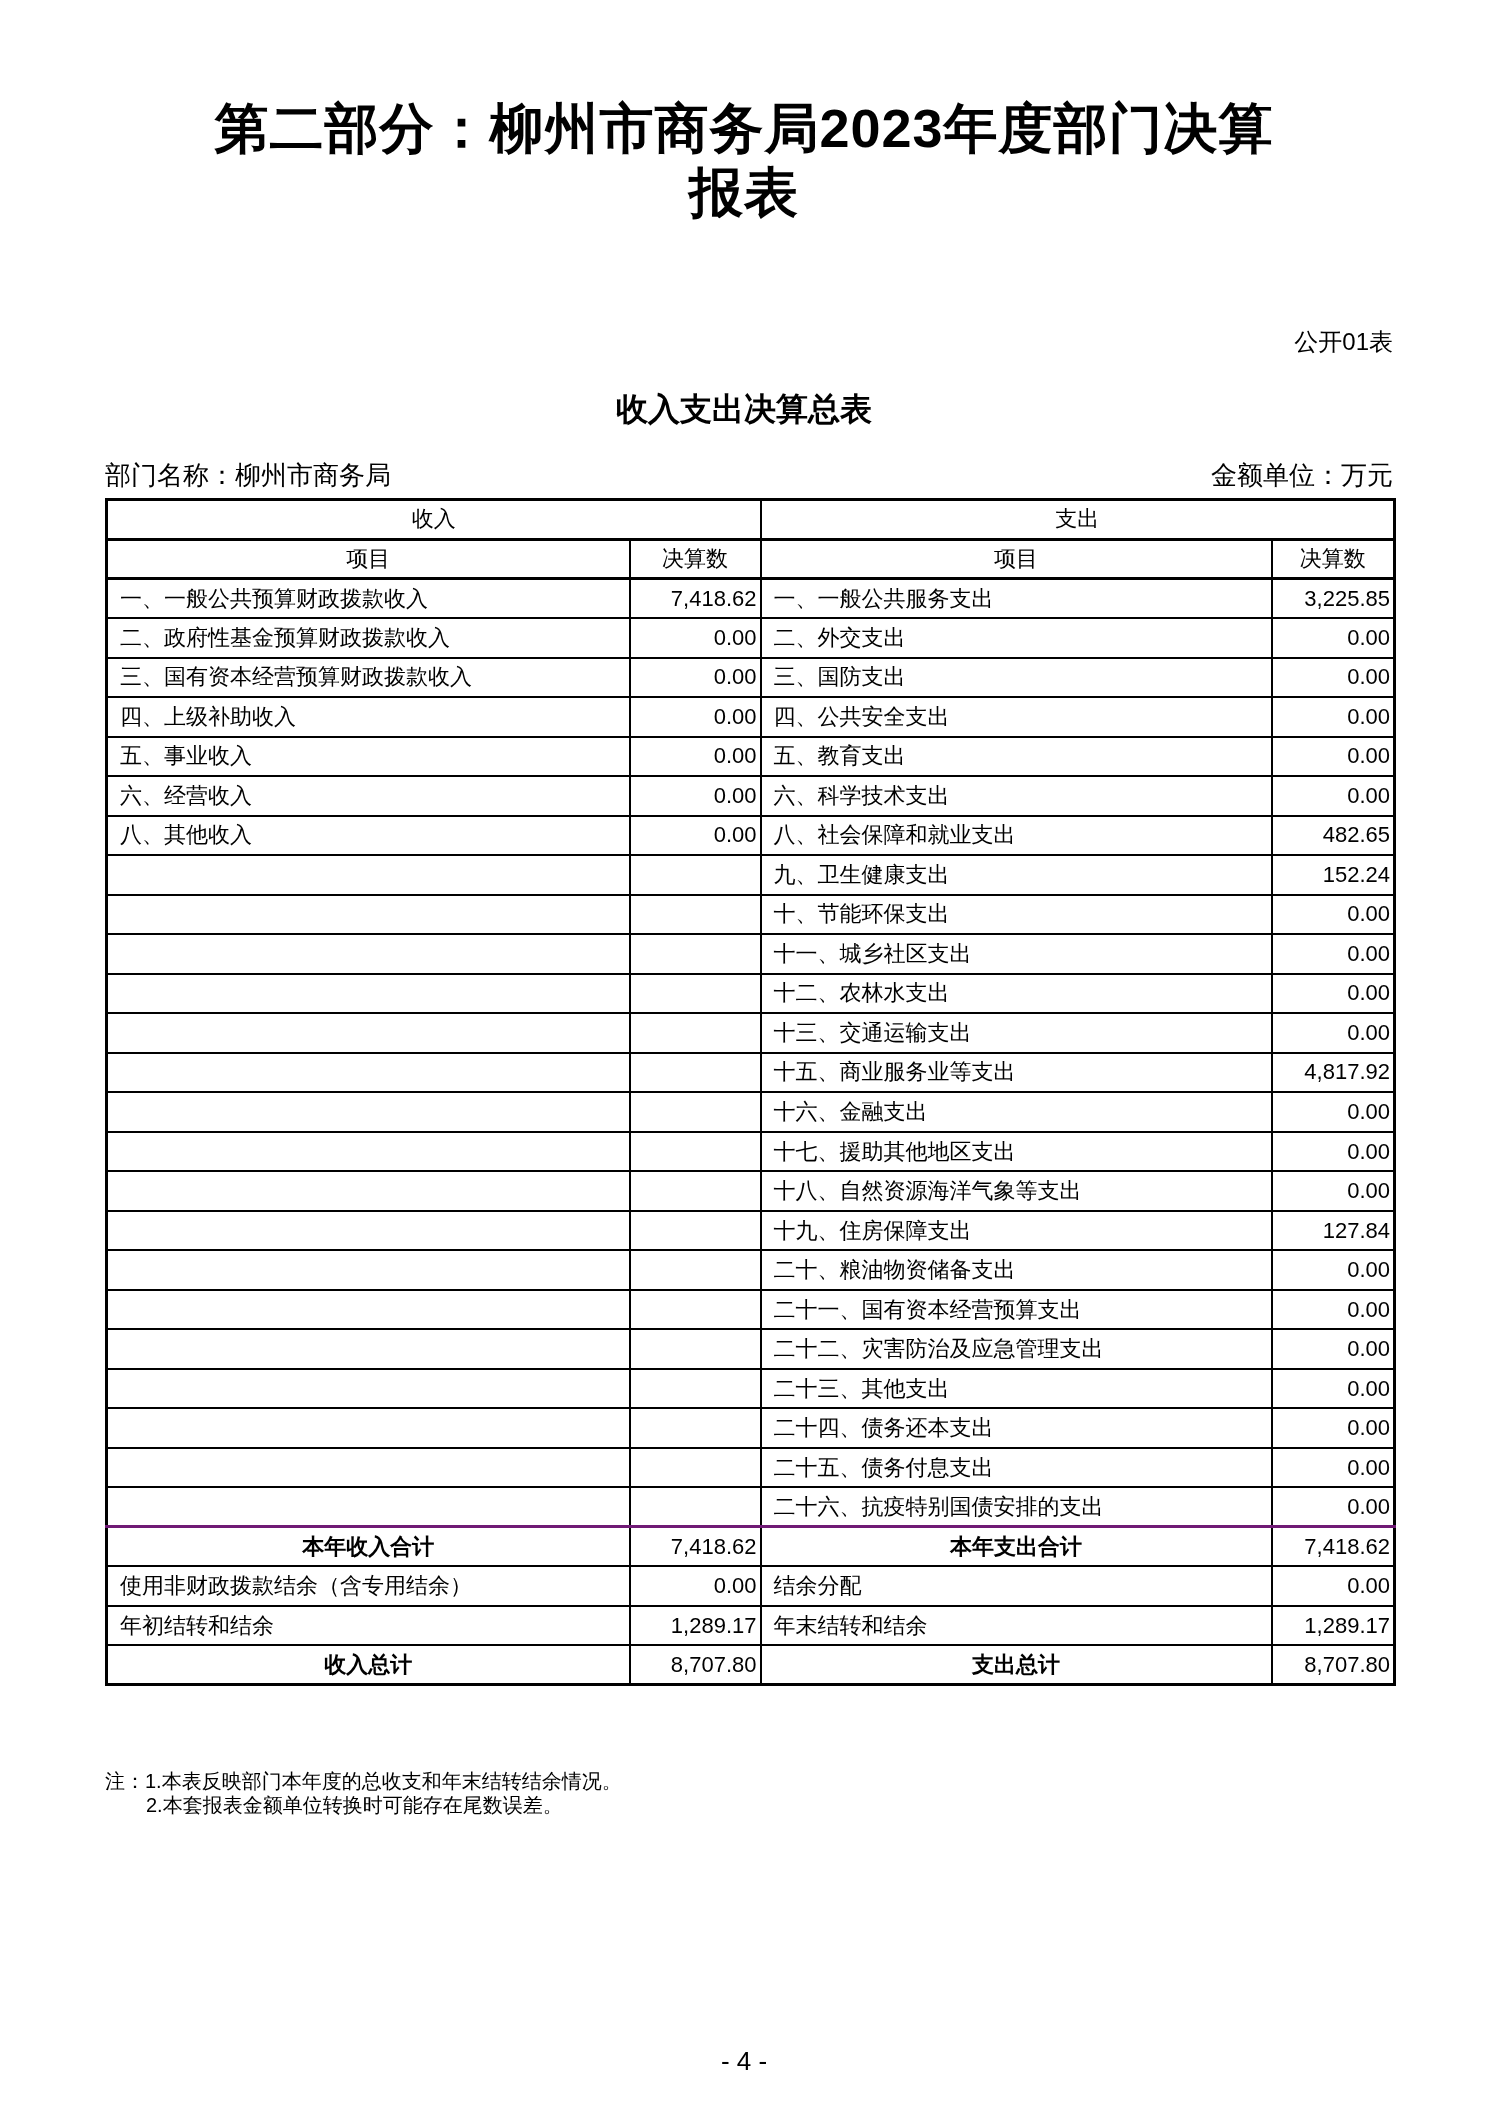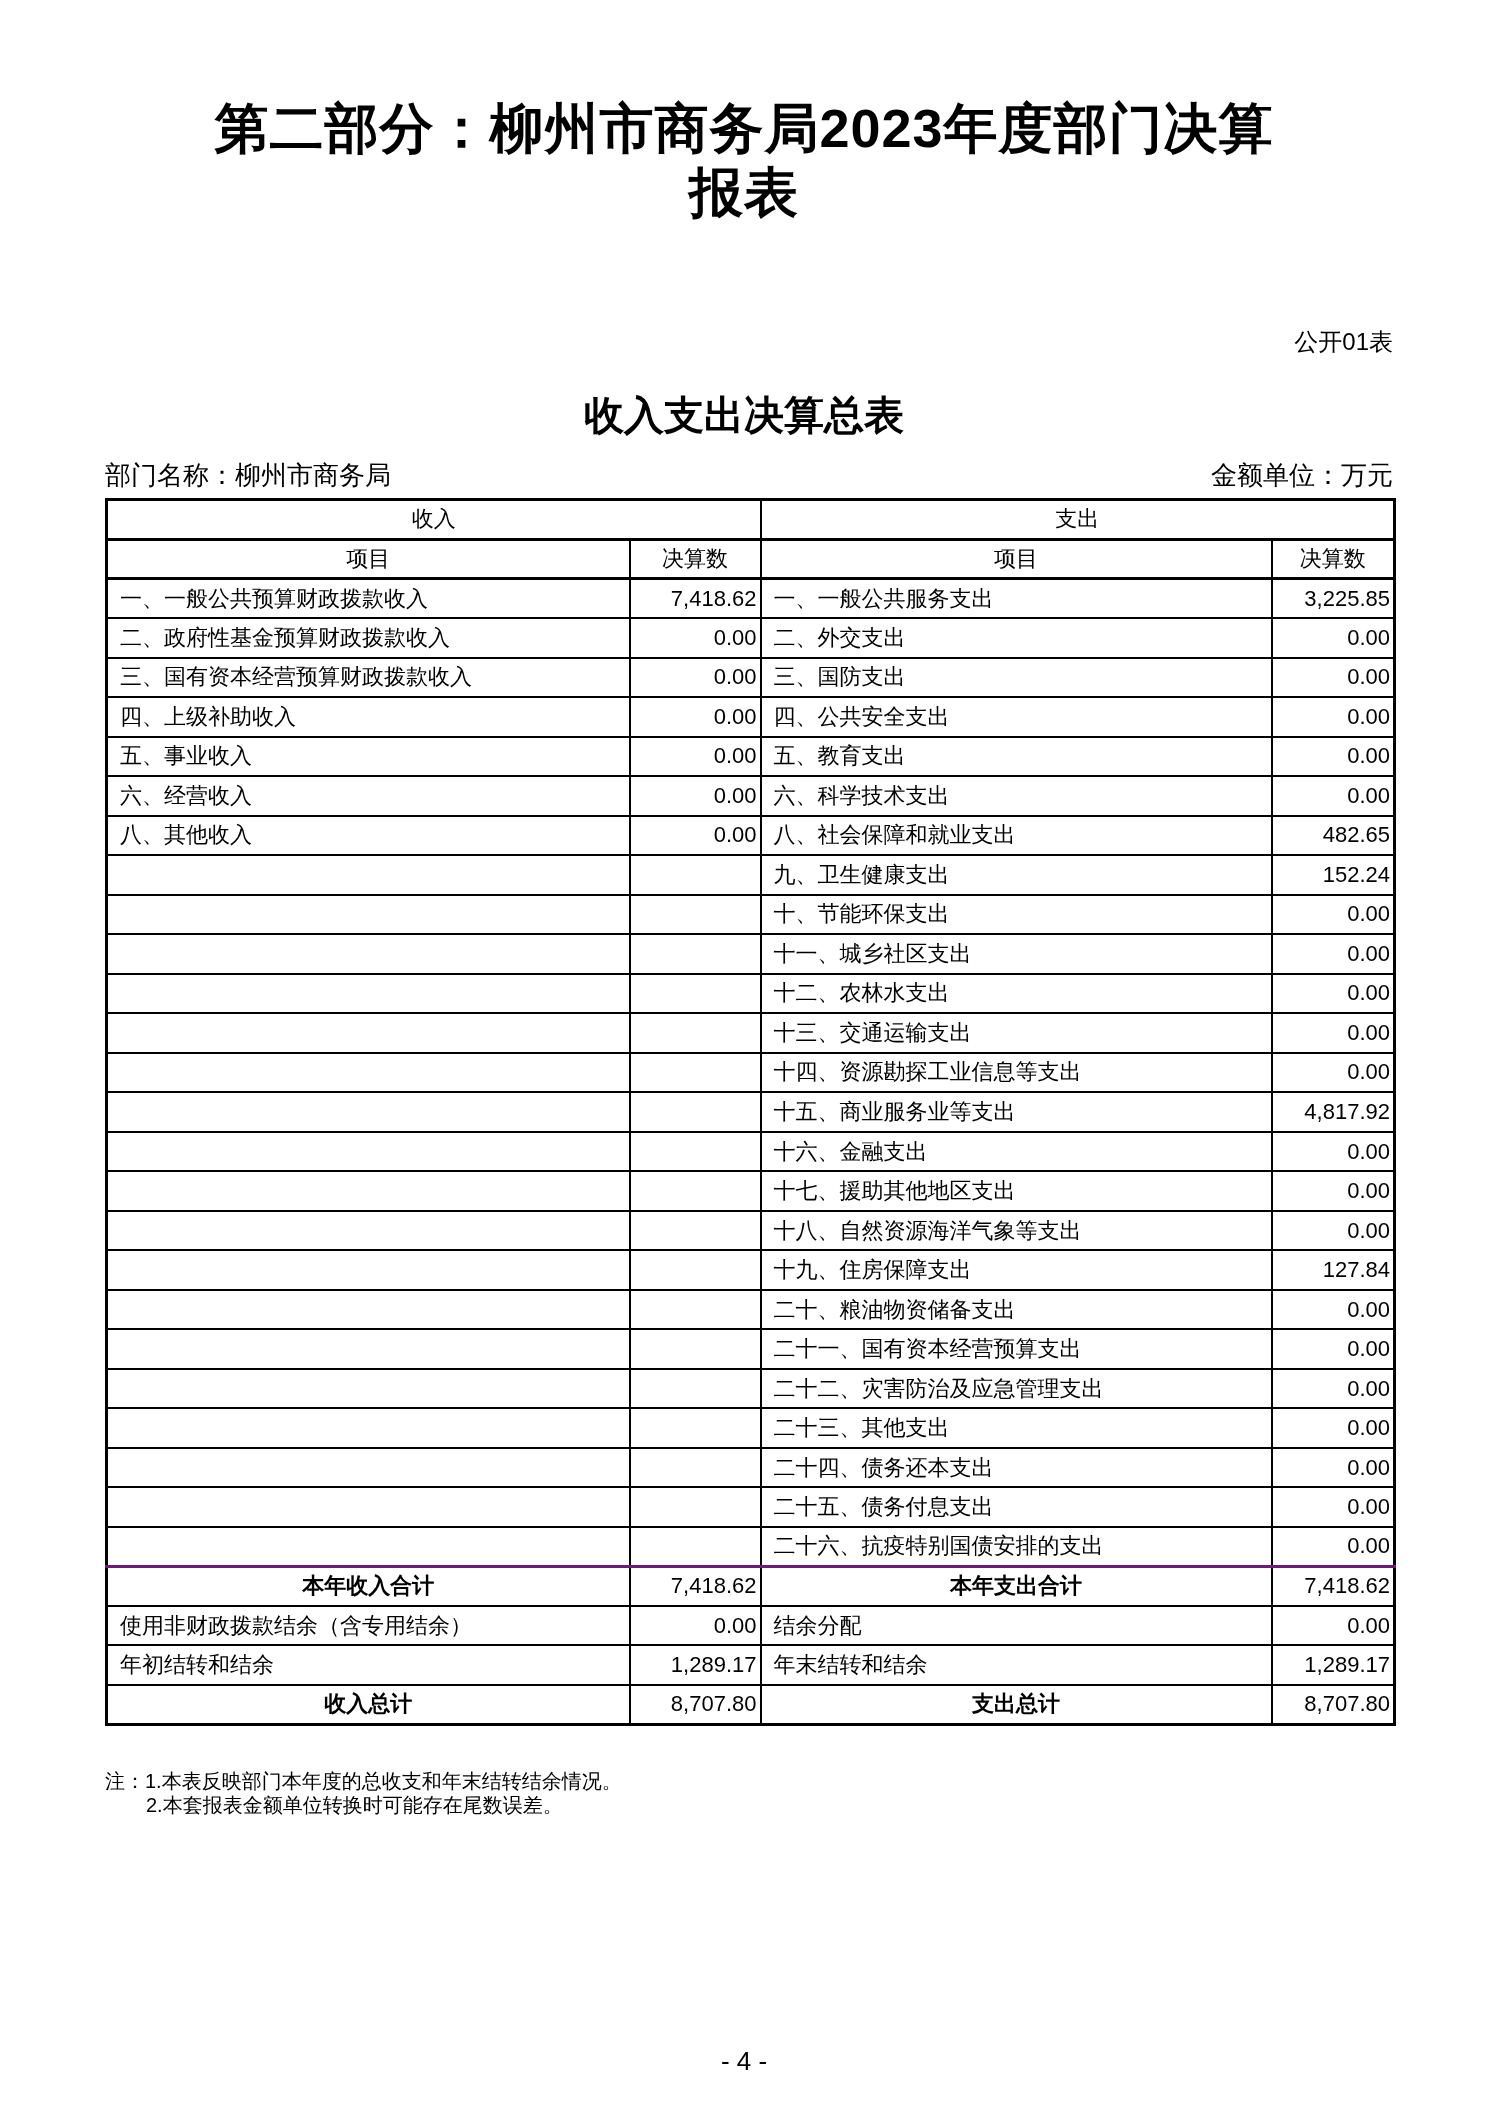"收入支出决算总表" .table-title { font-size: 40px -> 32px }
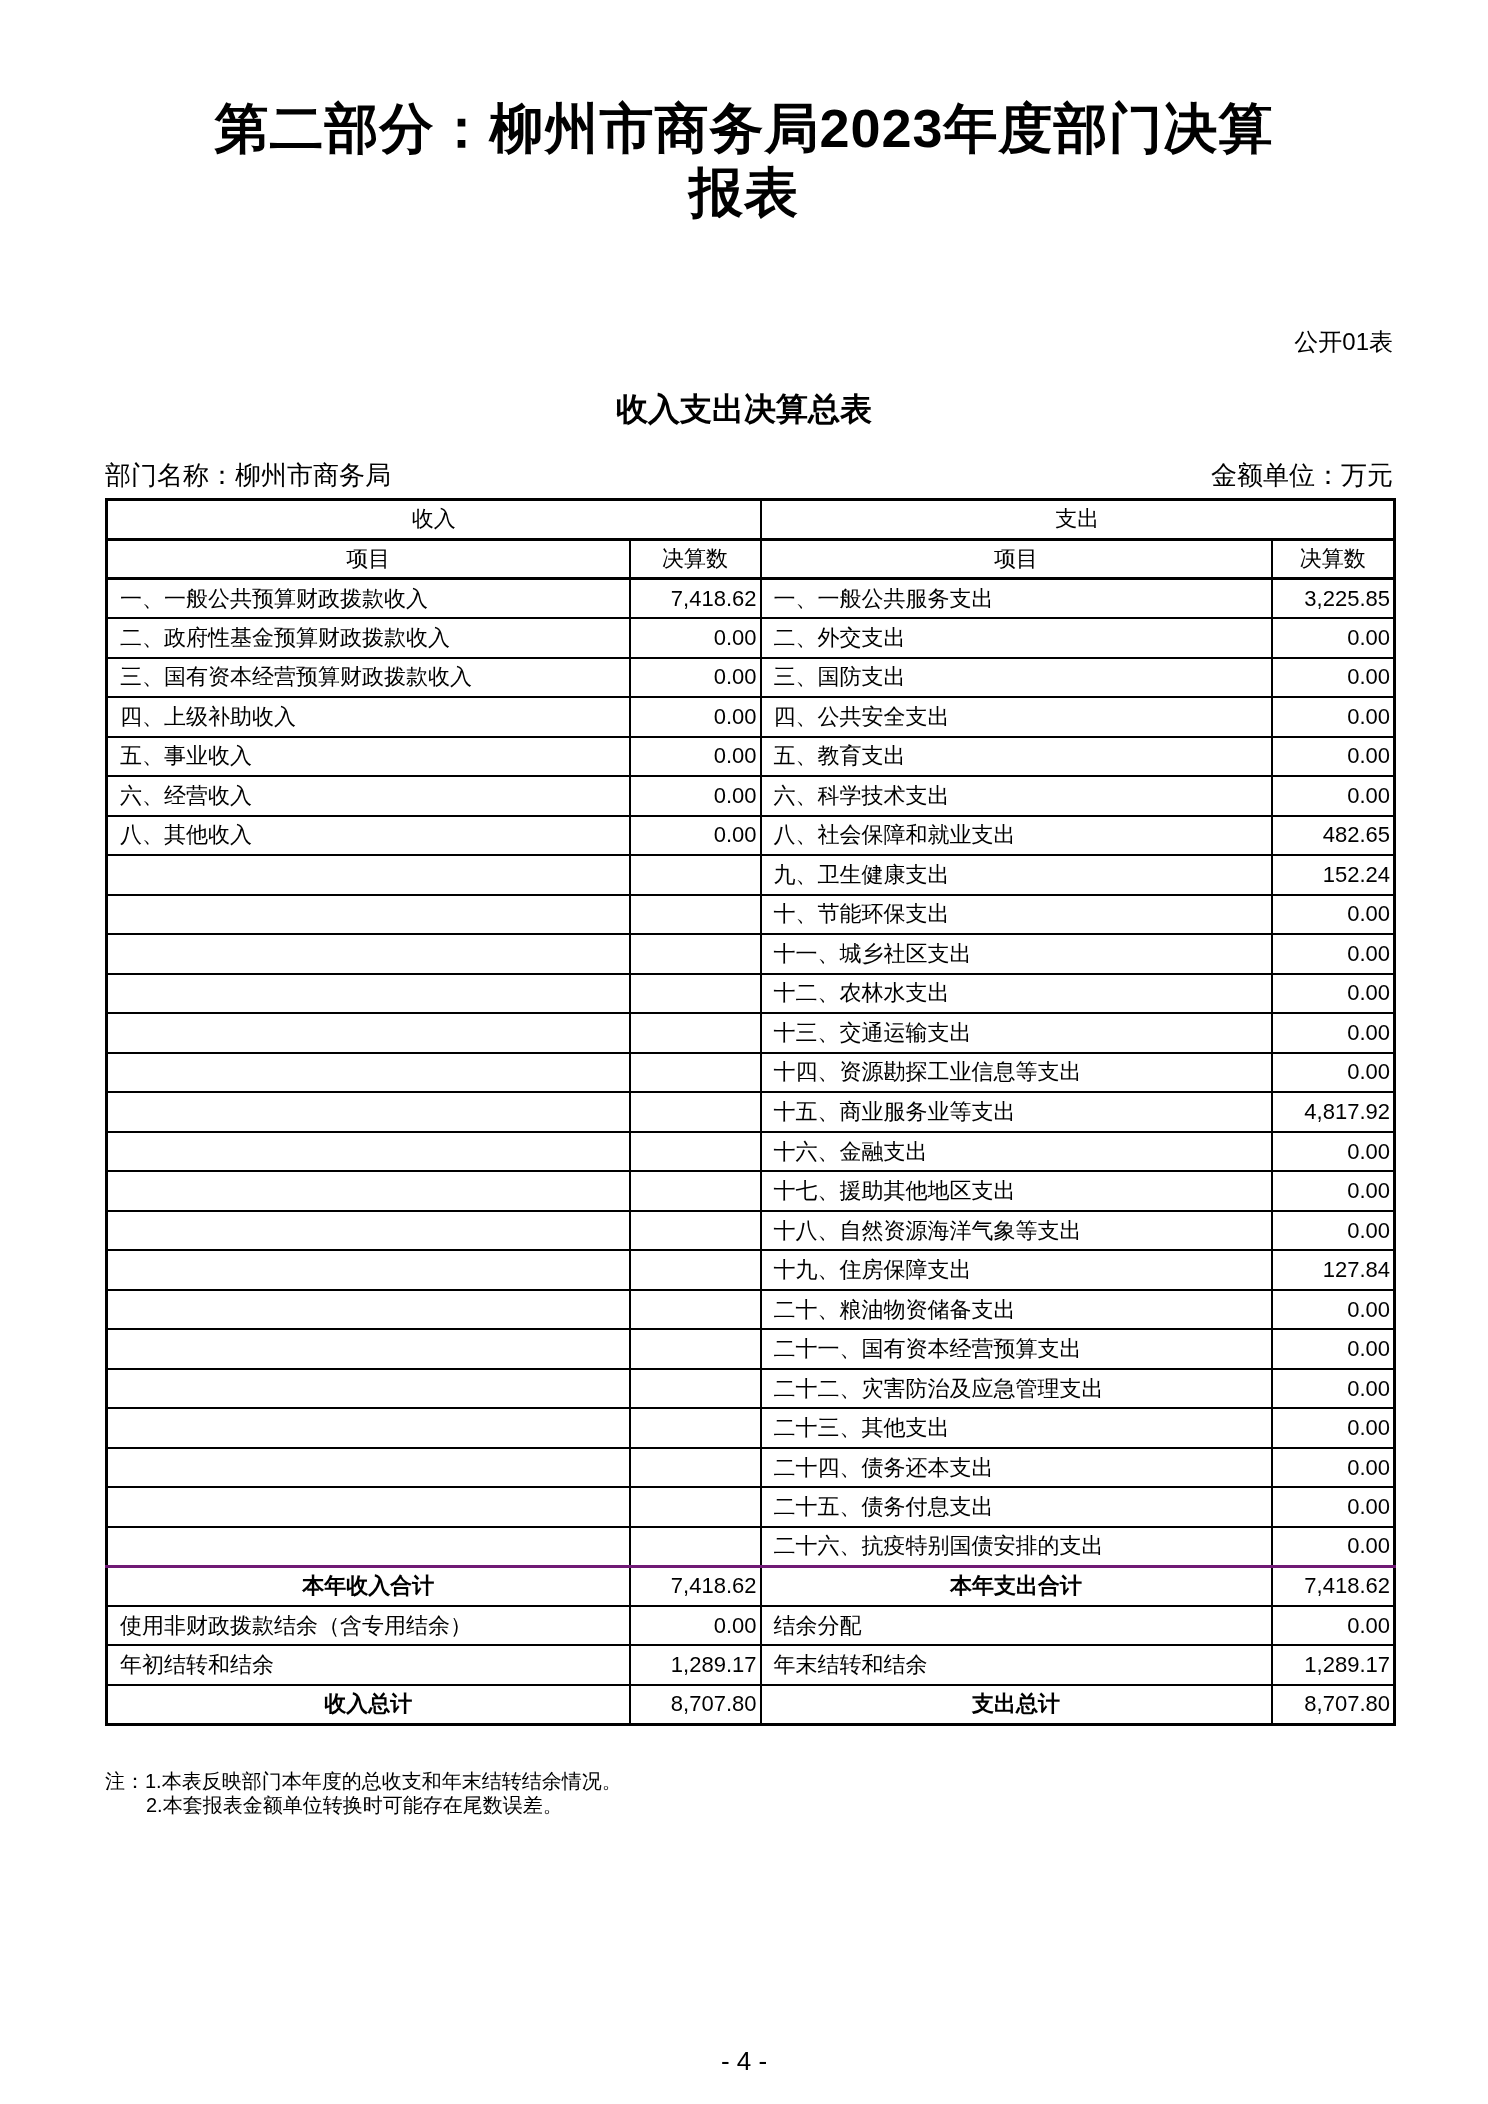"十四、资源勘探工业信息等支出" tr { html: <tr> <td></td> <td></td> <td>十四、资源勘探工业信息等支出</td> <td>0.00</td> </tr> -> none }
